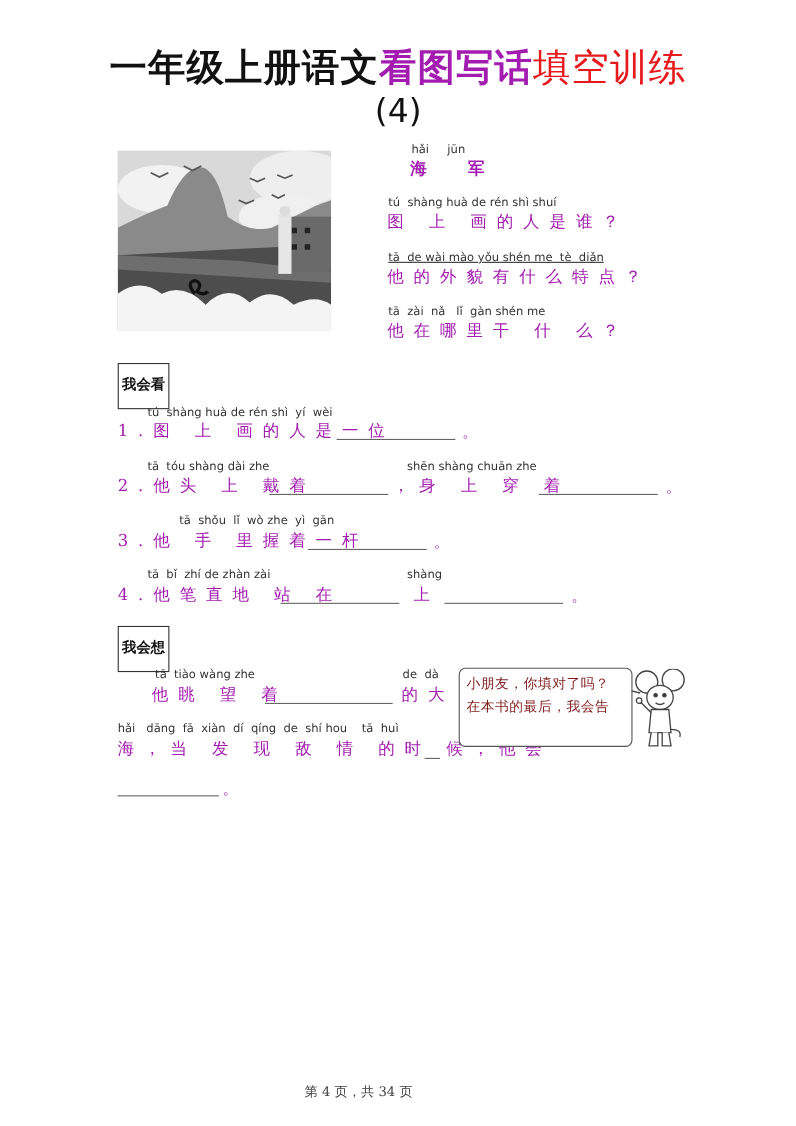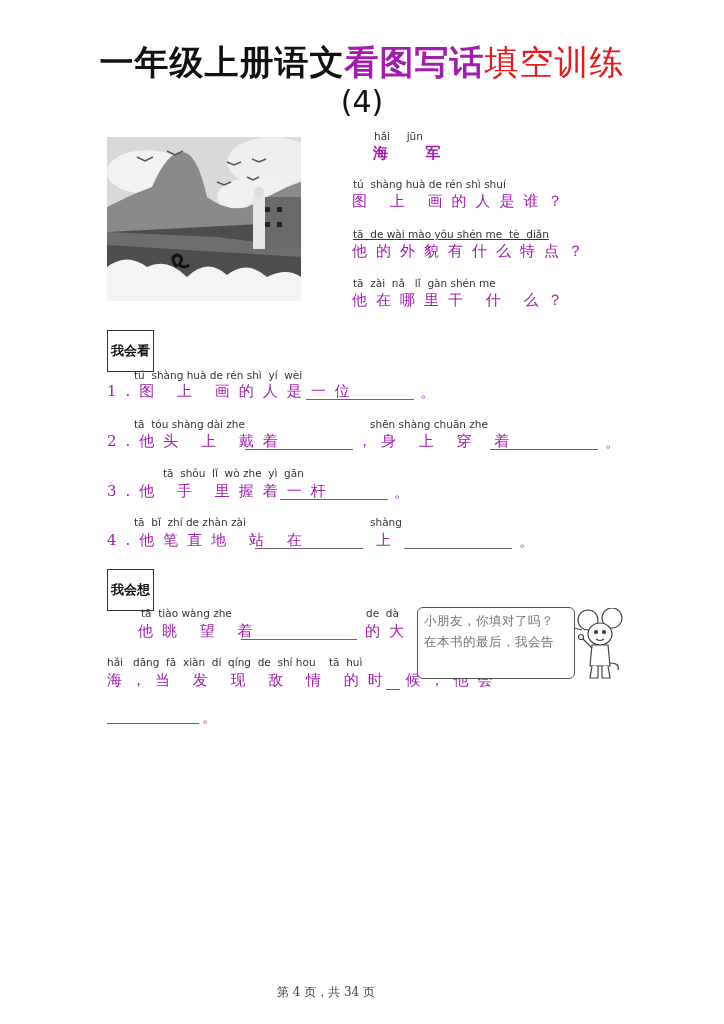"小朋友，你填对了吗？" .bubble { color: #737373 -> #7f1d1d }
